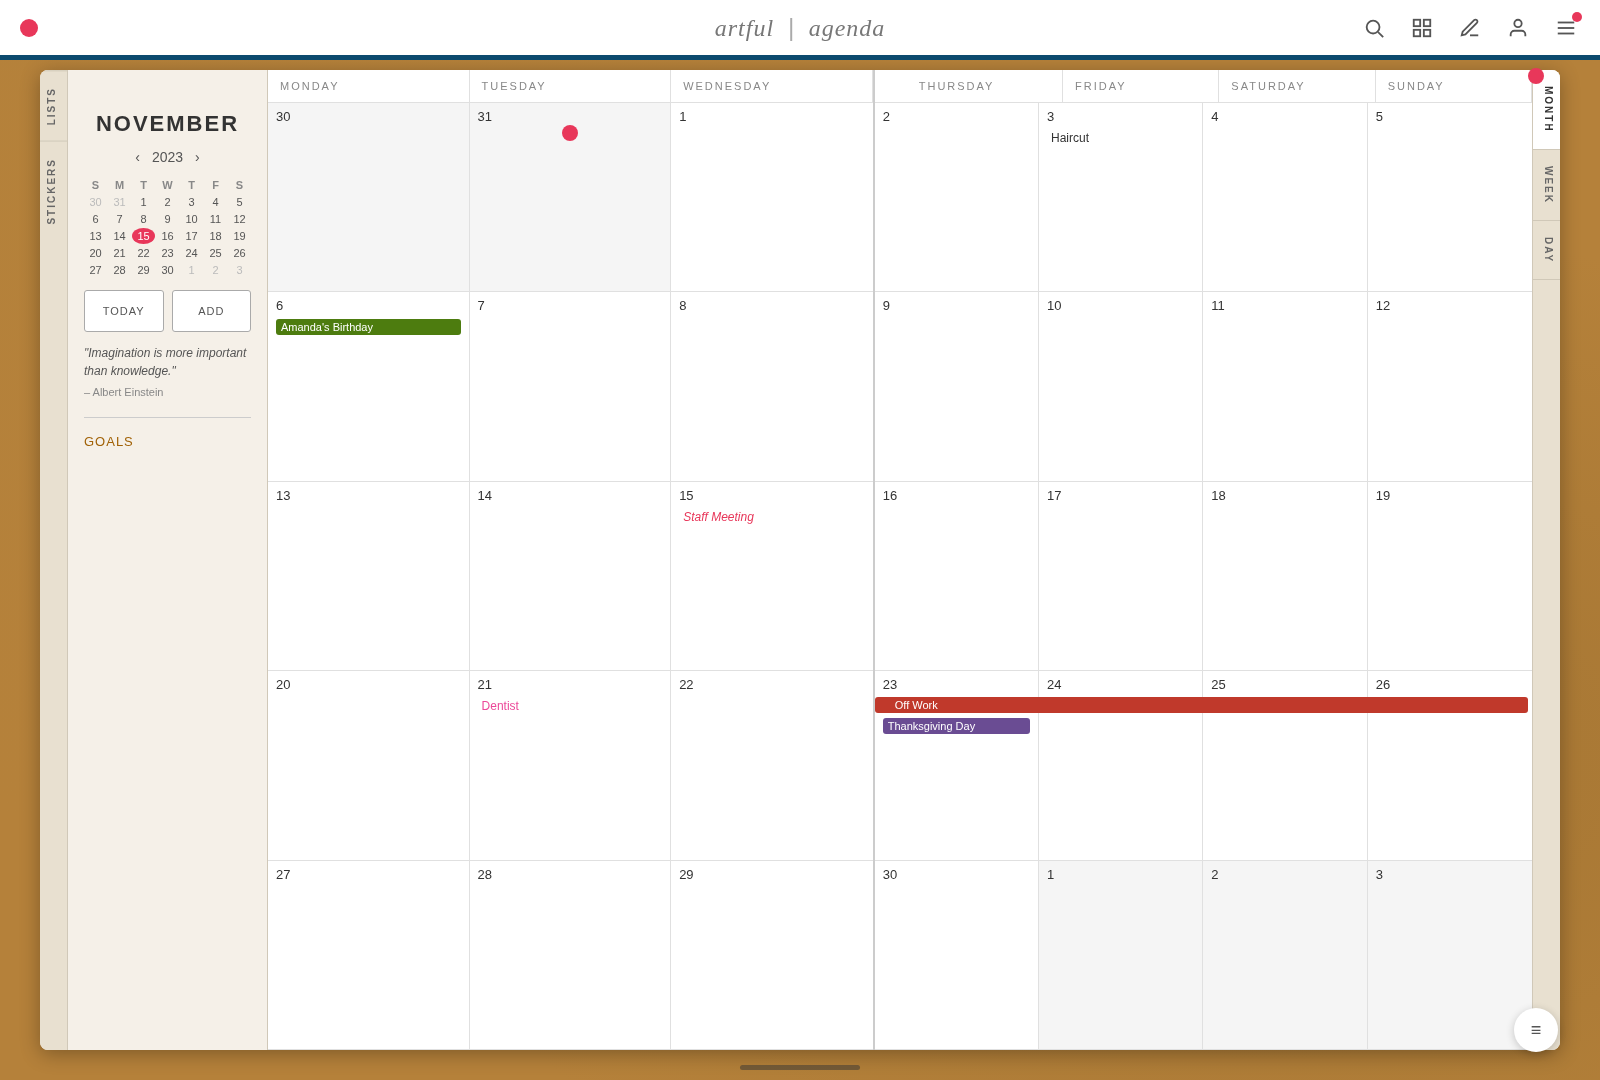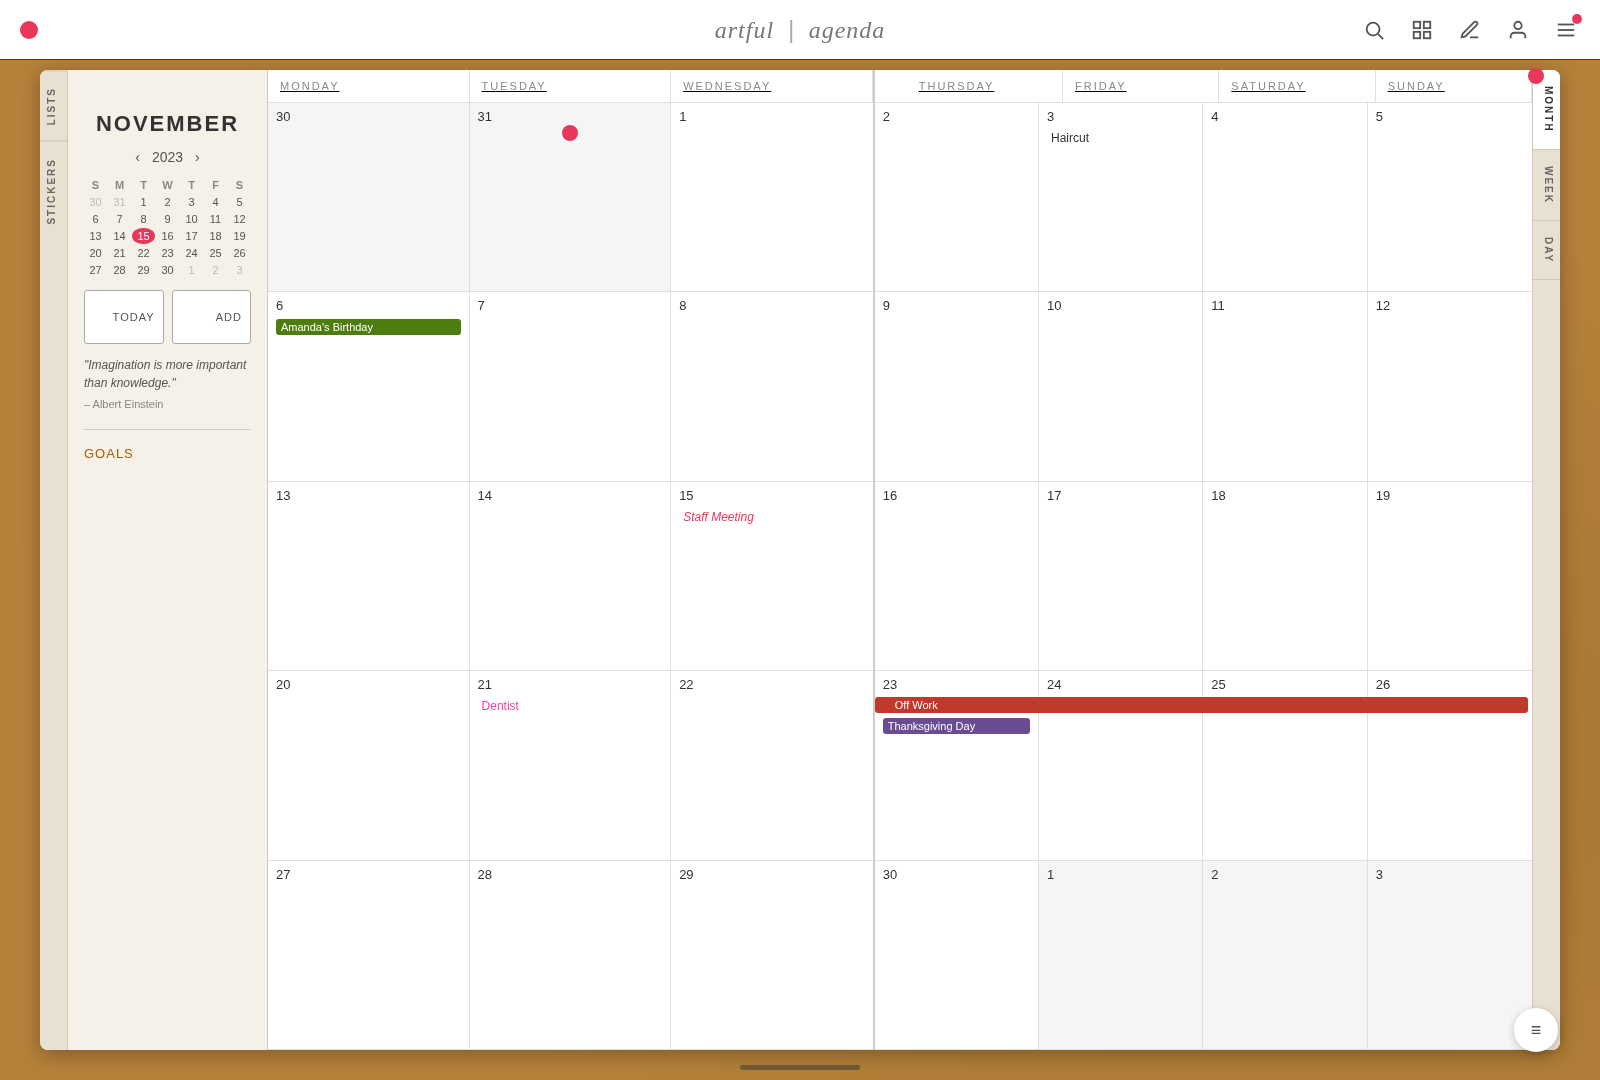"artful | agenda" .top-nav { border-bottom: 1px solid #0c4a6e -> 5px solid #0c4a6e }
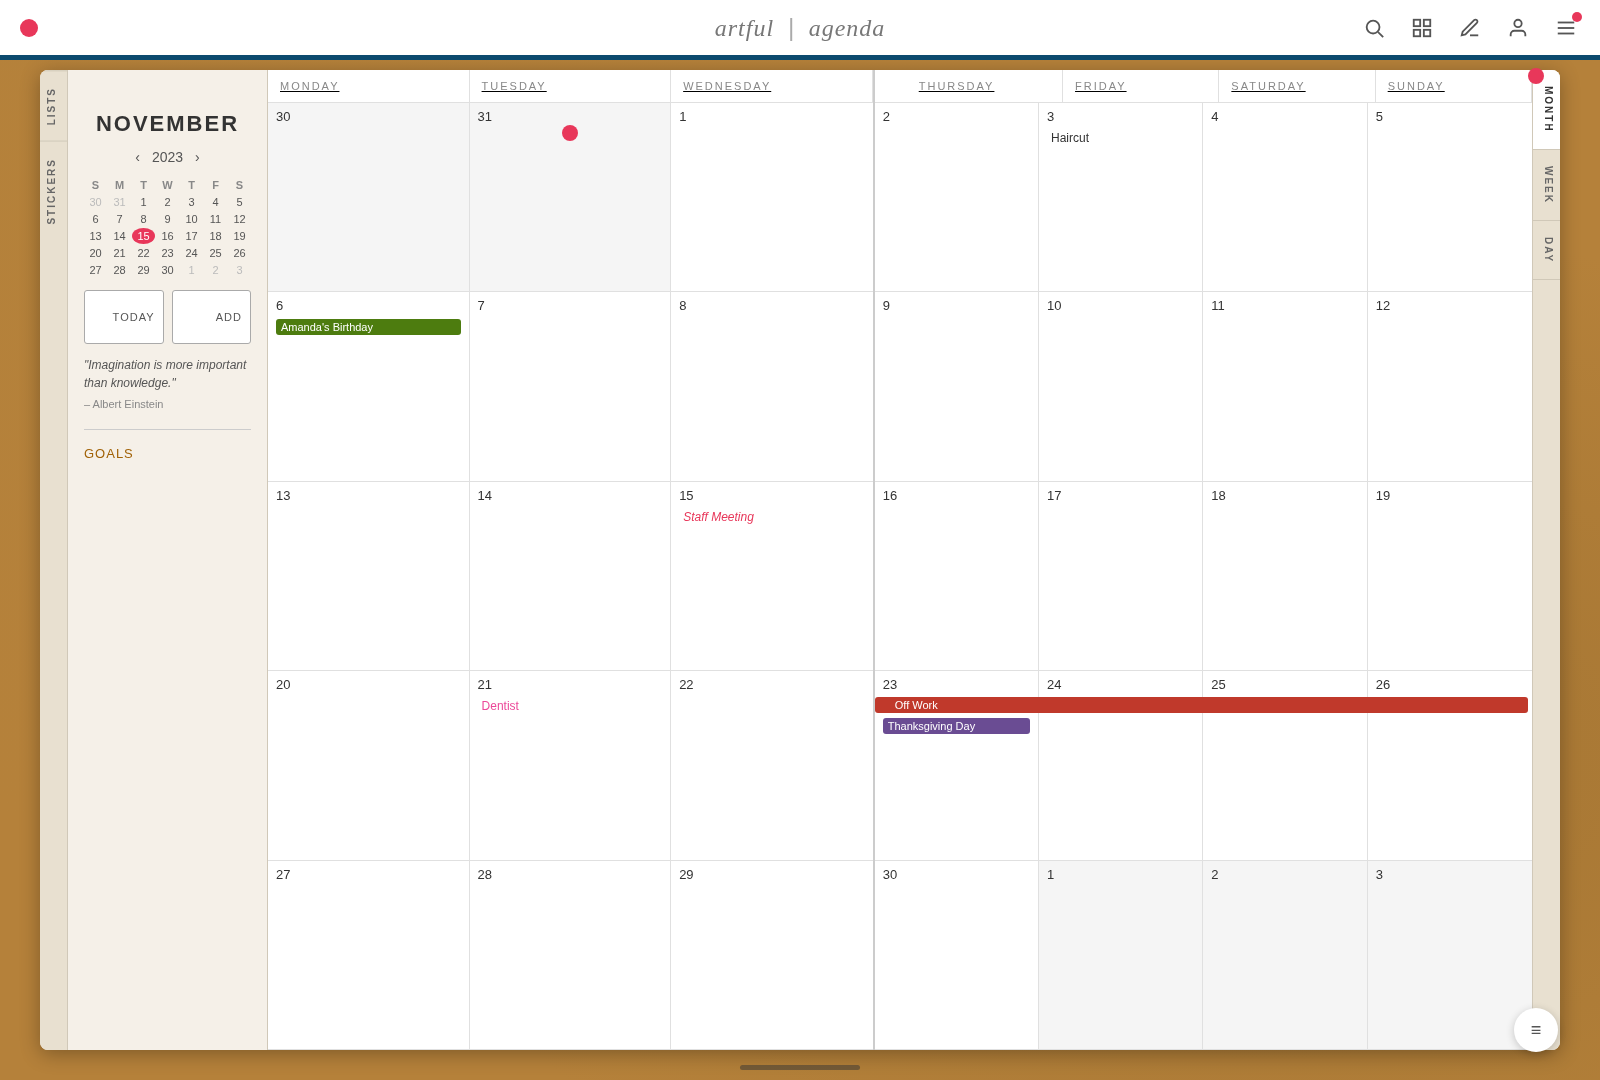"MONDAY" .cal-days-header { text-decoration: underline -> none }
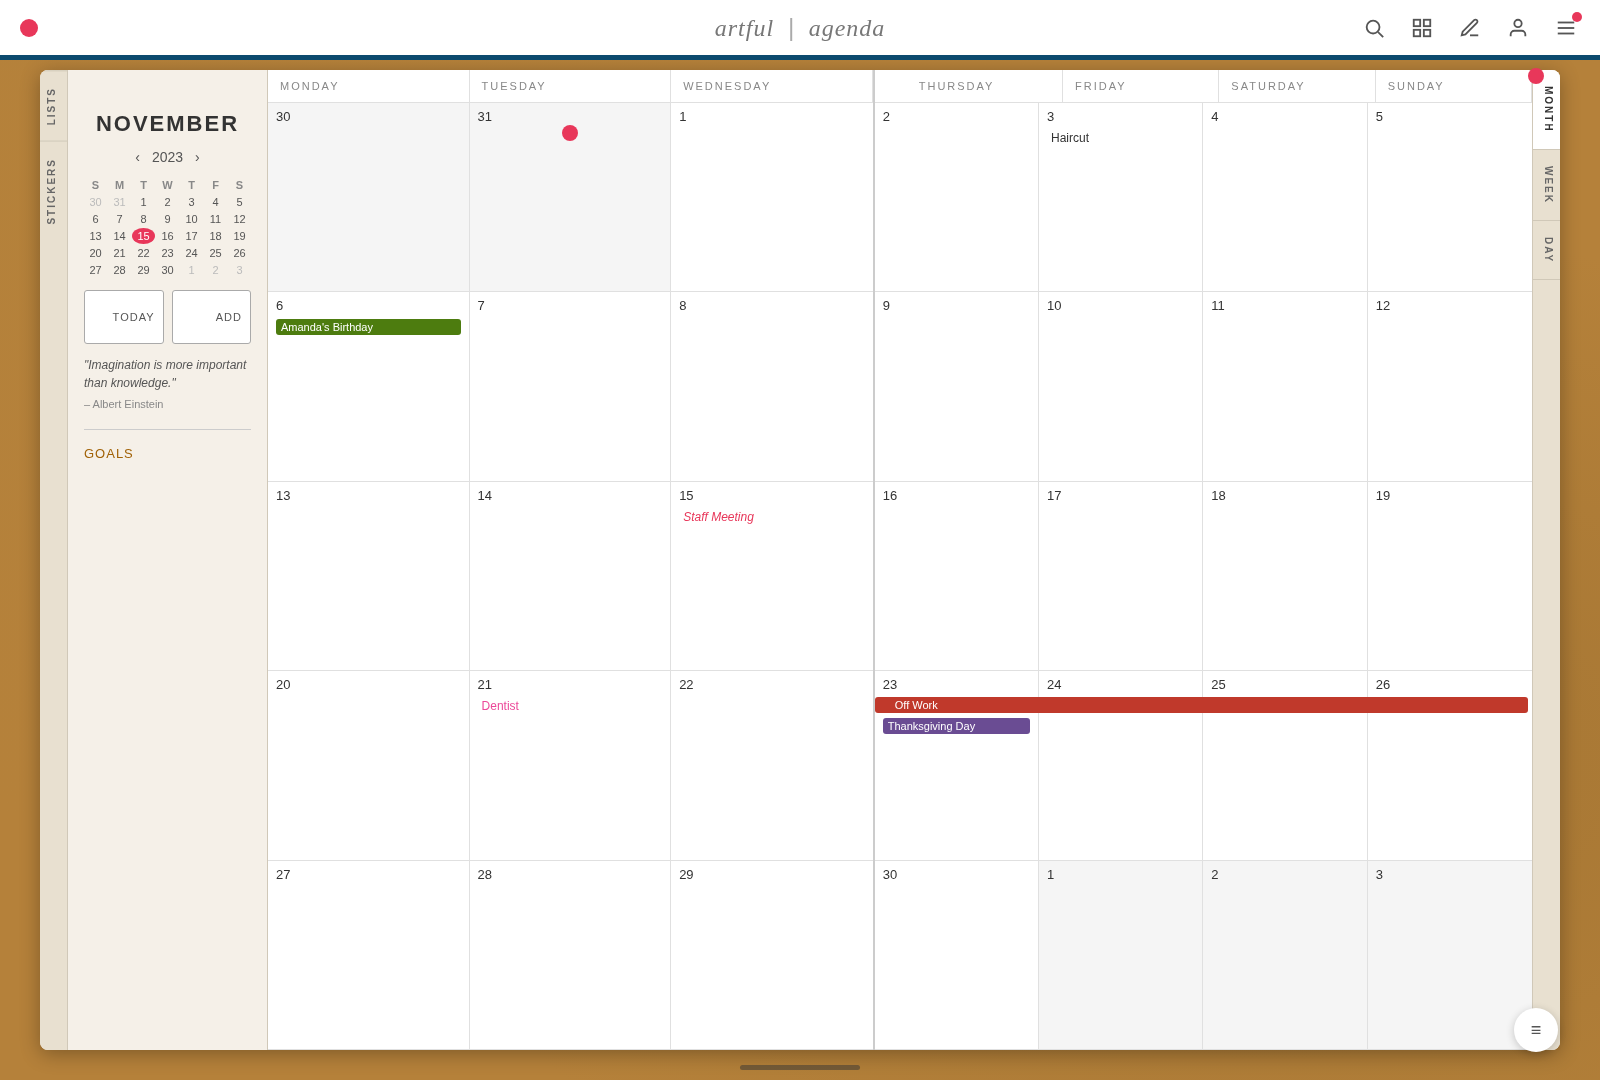"TODAY" .small-btn { padding: 20px 8px -> 14px 8px; text-align: right -> center }
